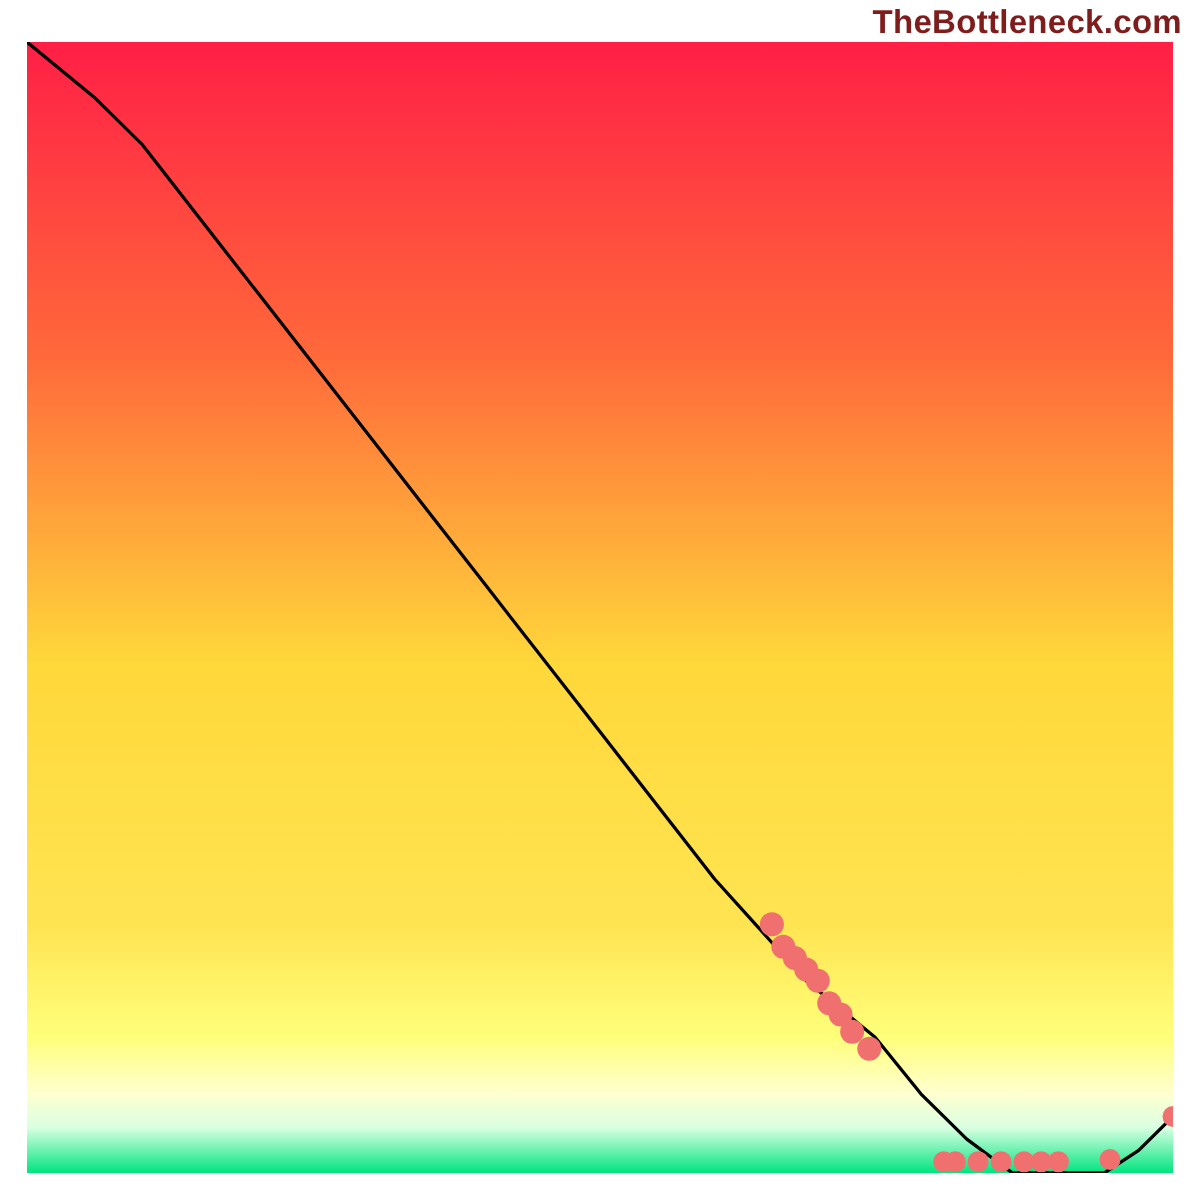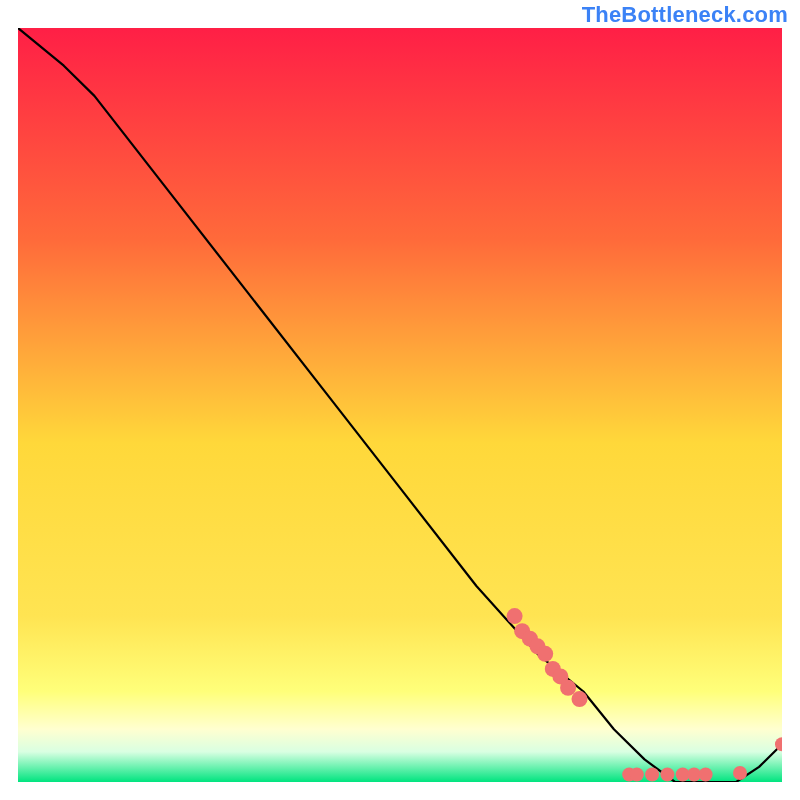"TheBottleneck.com" .watermark { color: #3b82f6 -> #7f1d1d }
